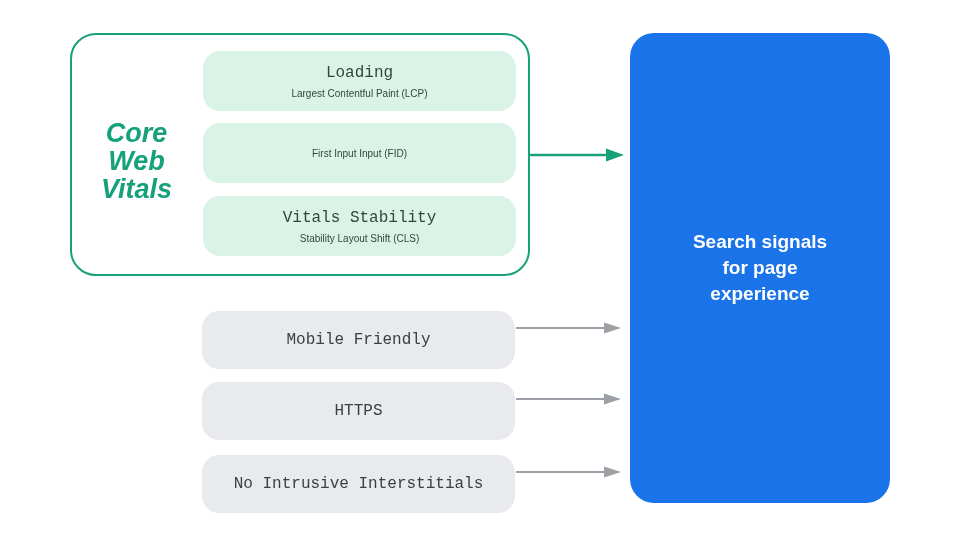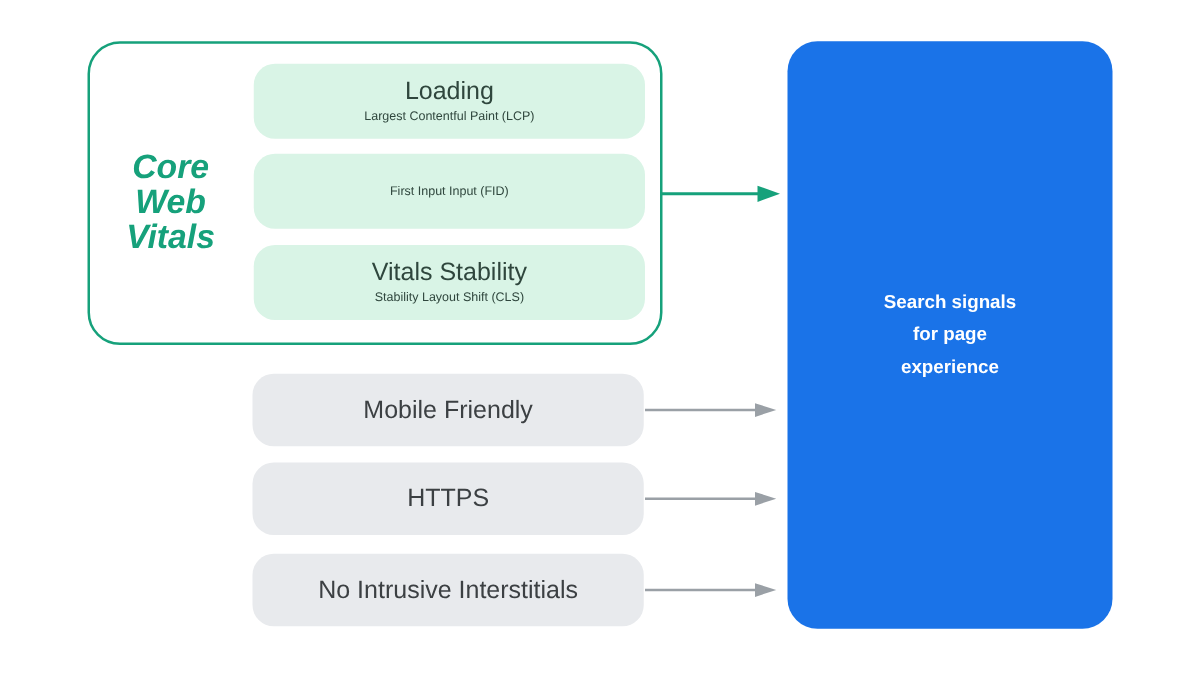"Loading" .pill-title { font-family: none -> Liberation Mono, monospace; font-size: 20px -> 16px }
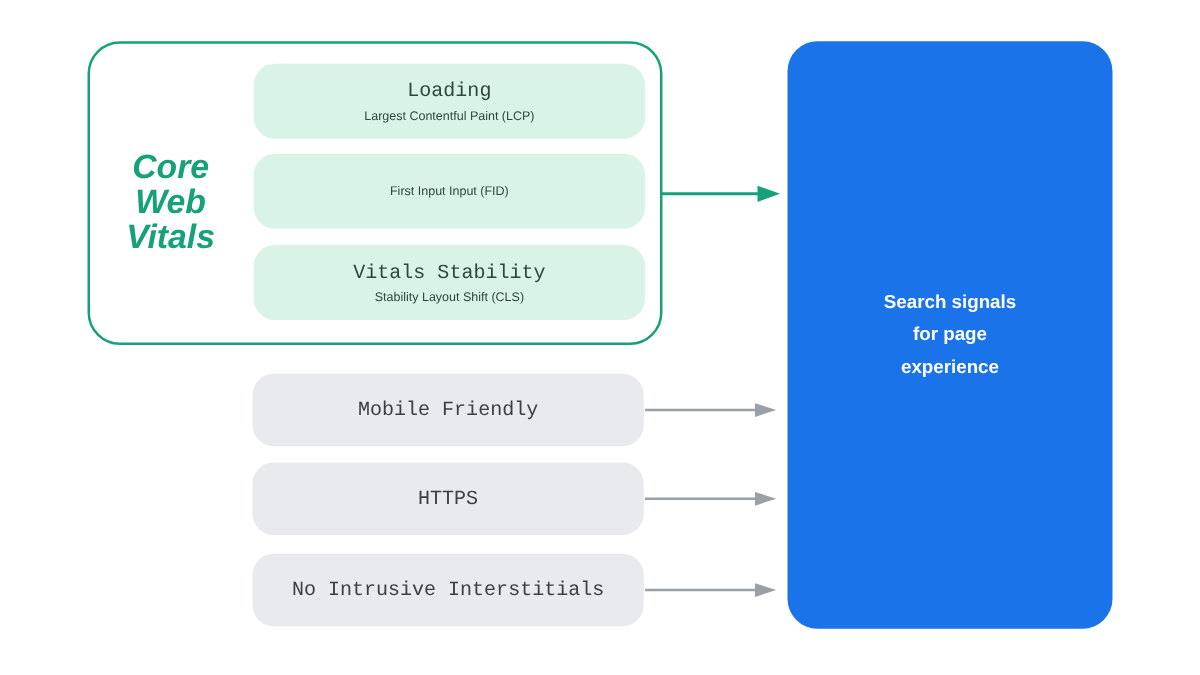"Search signals" .panel-label { font-size: 15px -> 19px }
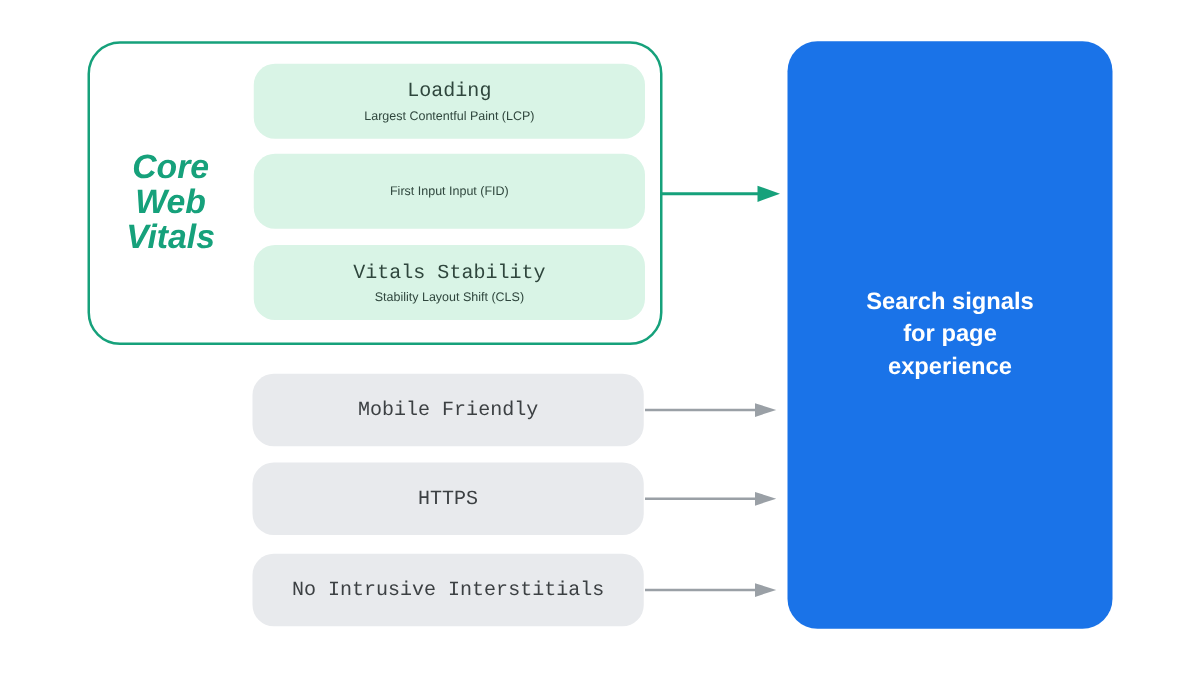"Mobile Friendly" .pill.gray { margin-top: none -> 12px }
